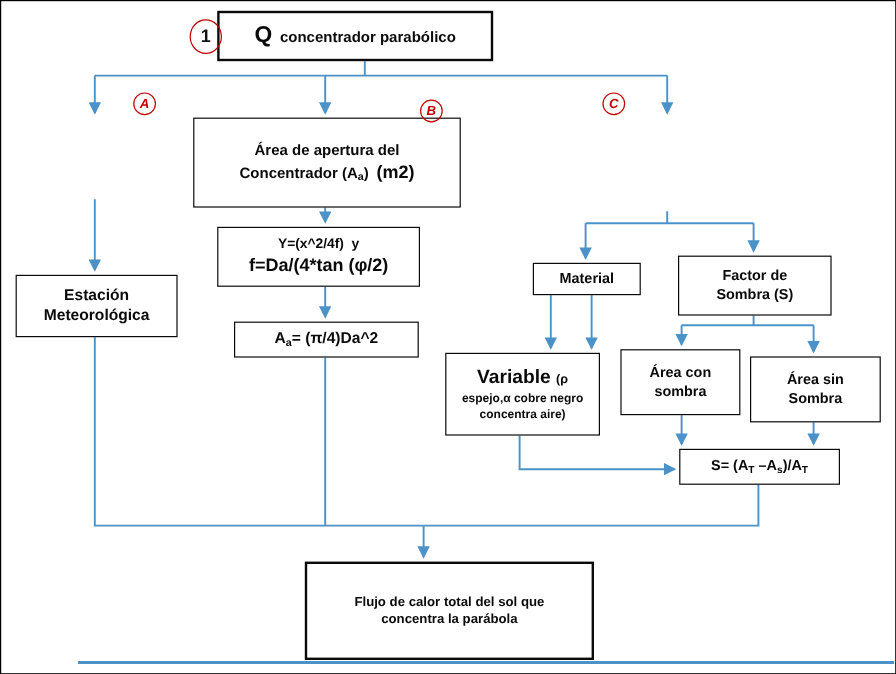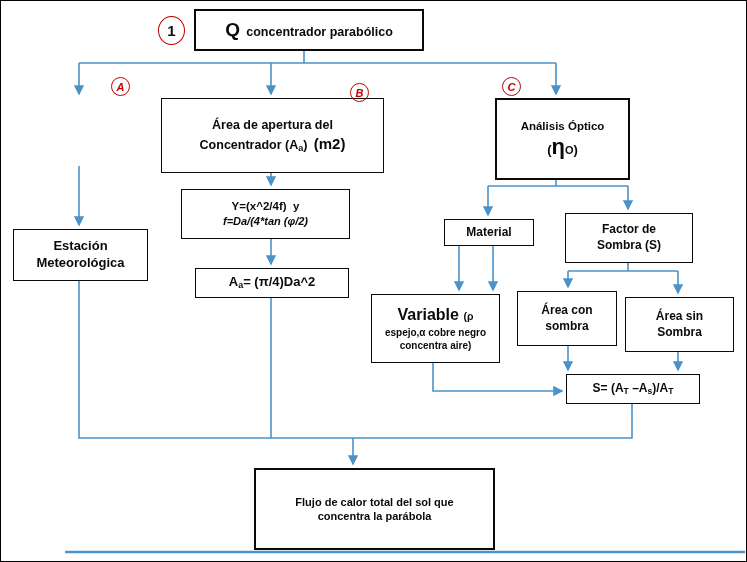"Q concentrador parabólico" div.box { left: 193px -> 180px }
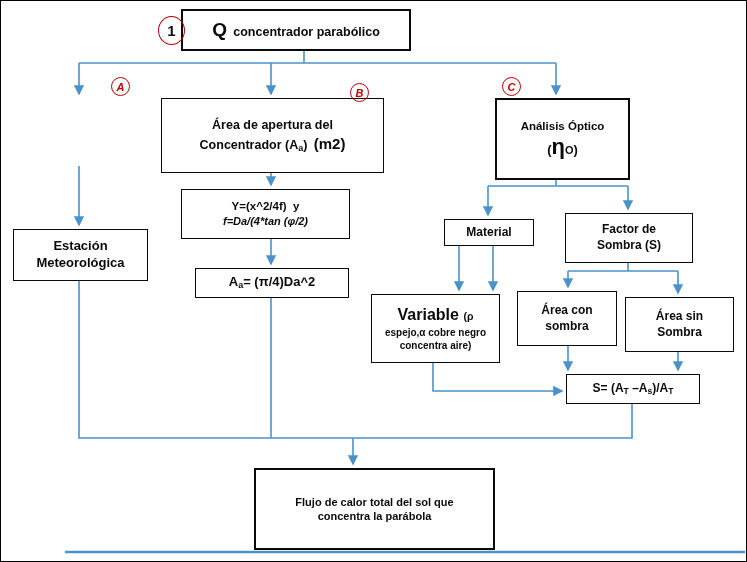"Análisis Óptico" div.box { html: <div> <div>Análisis Óptico</div> <div> <span>(</span><span>η</span><span>O</span><span>)</span> </div> </div> -> none }
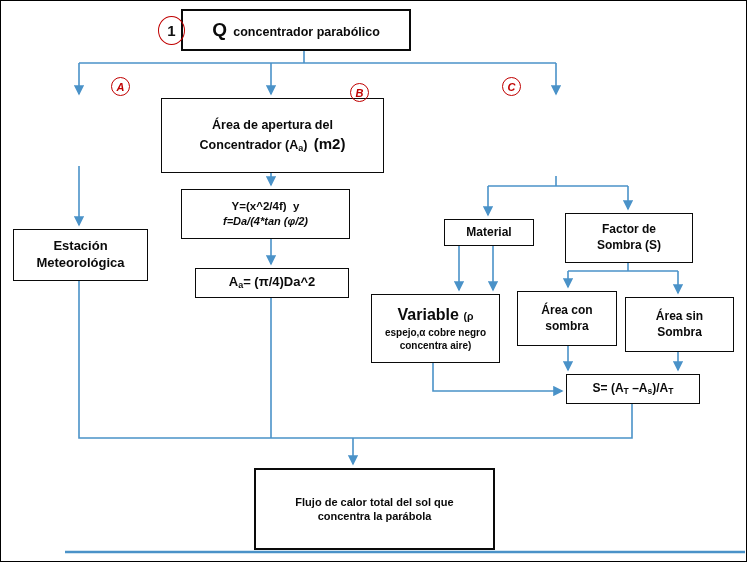"f=Da/(4*tan (φ/2)" div.pre { font-size: 11px -> 15px; font-style: italic -> none }
